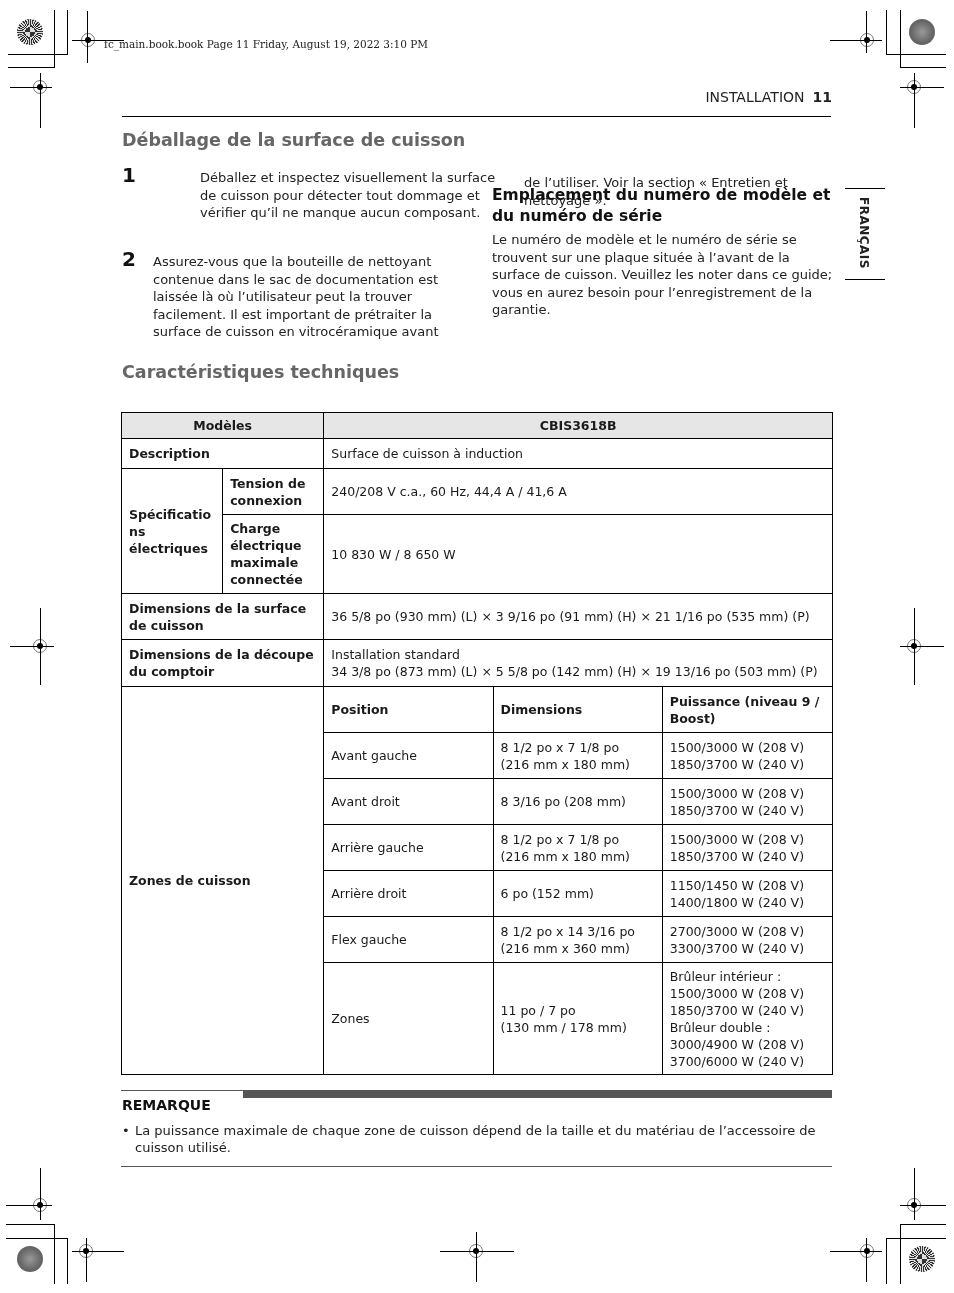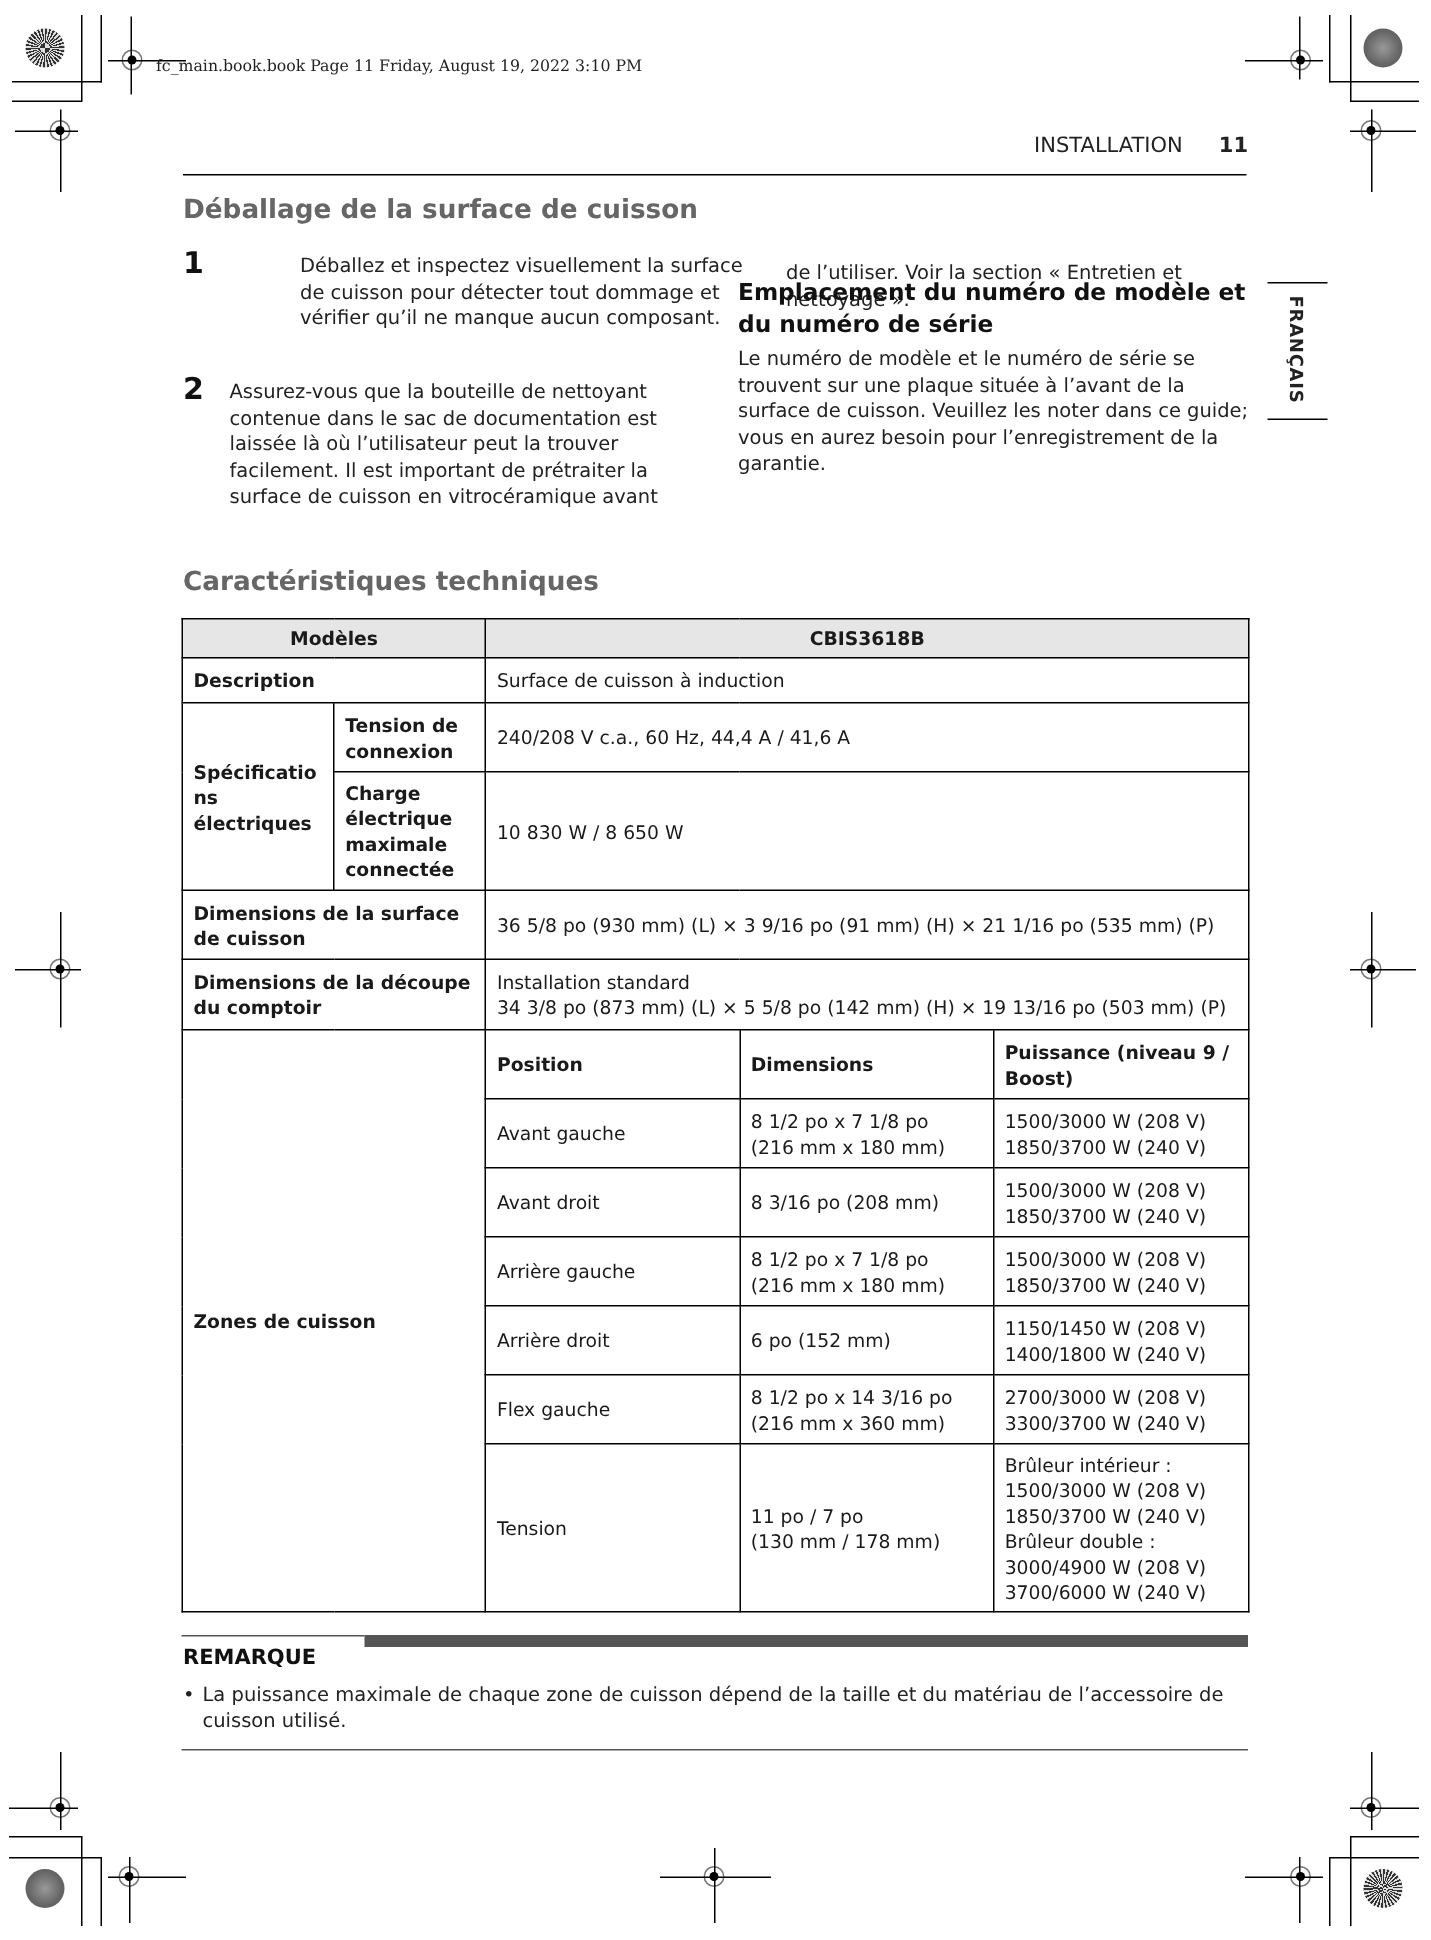"11" .running-head .num { margin-left: 24px -> 8px }
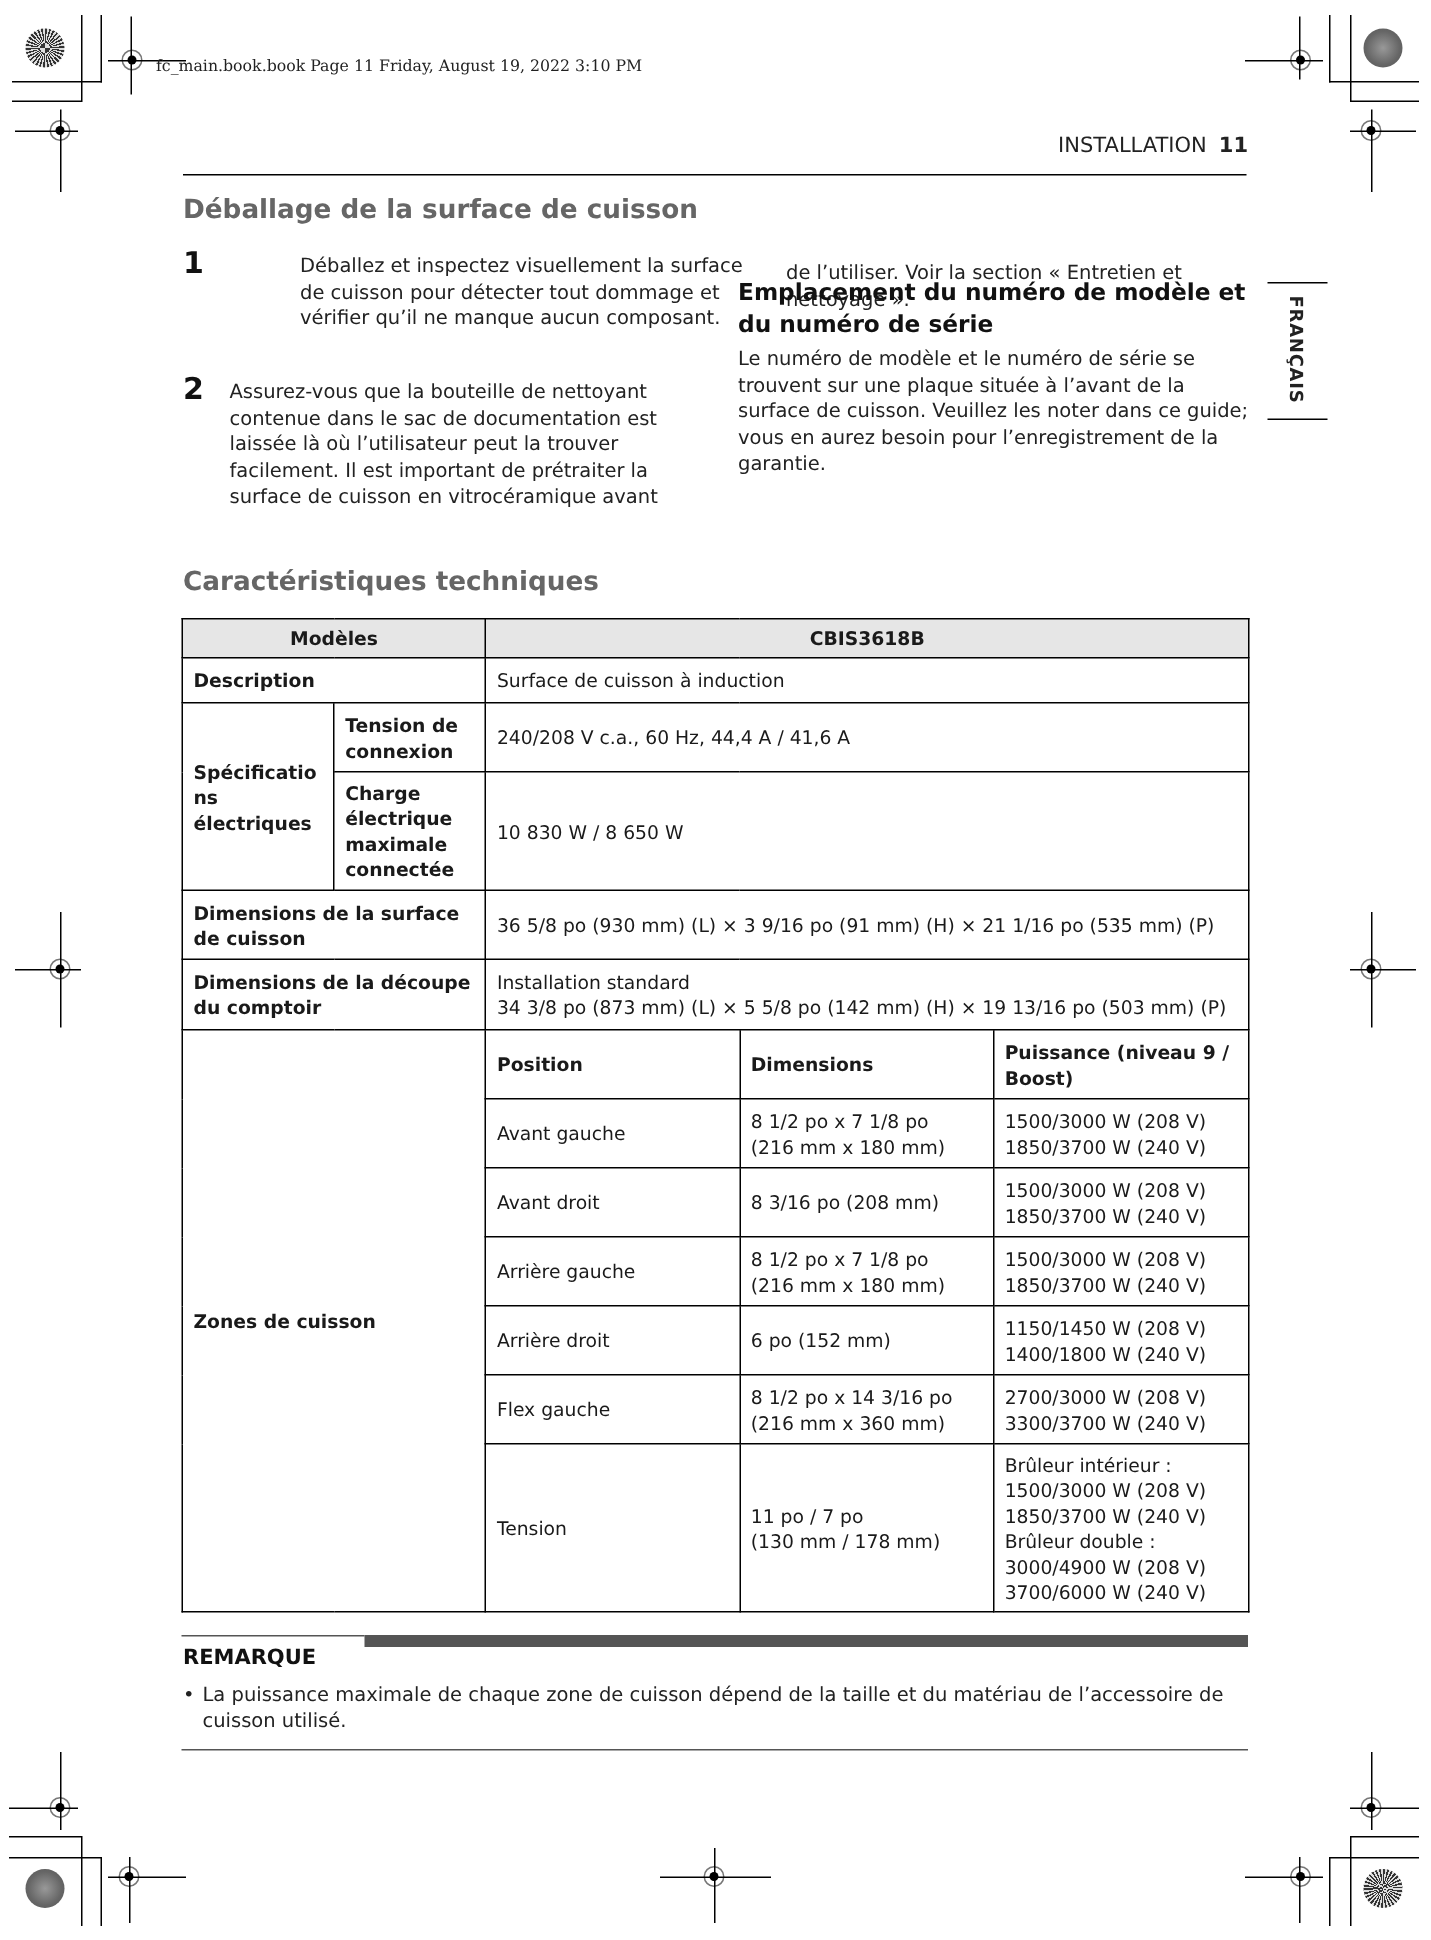"Caractéristiques techniques" h2.sec { top: 378px -> 362px }
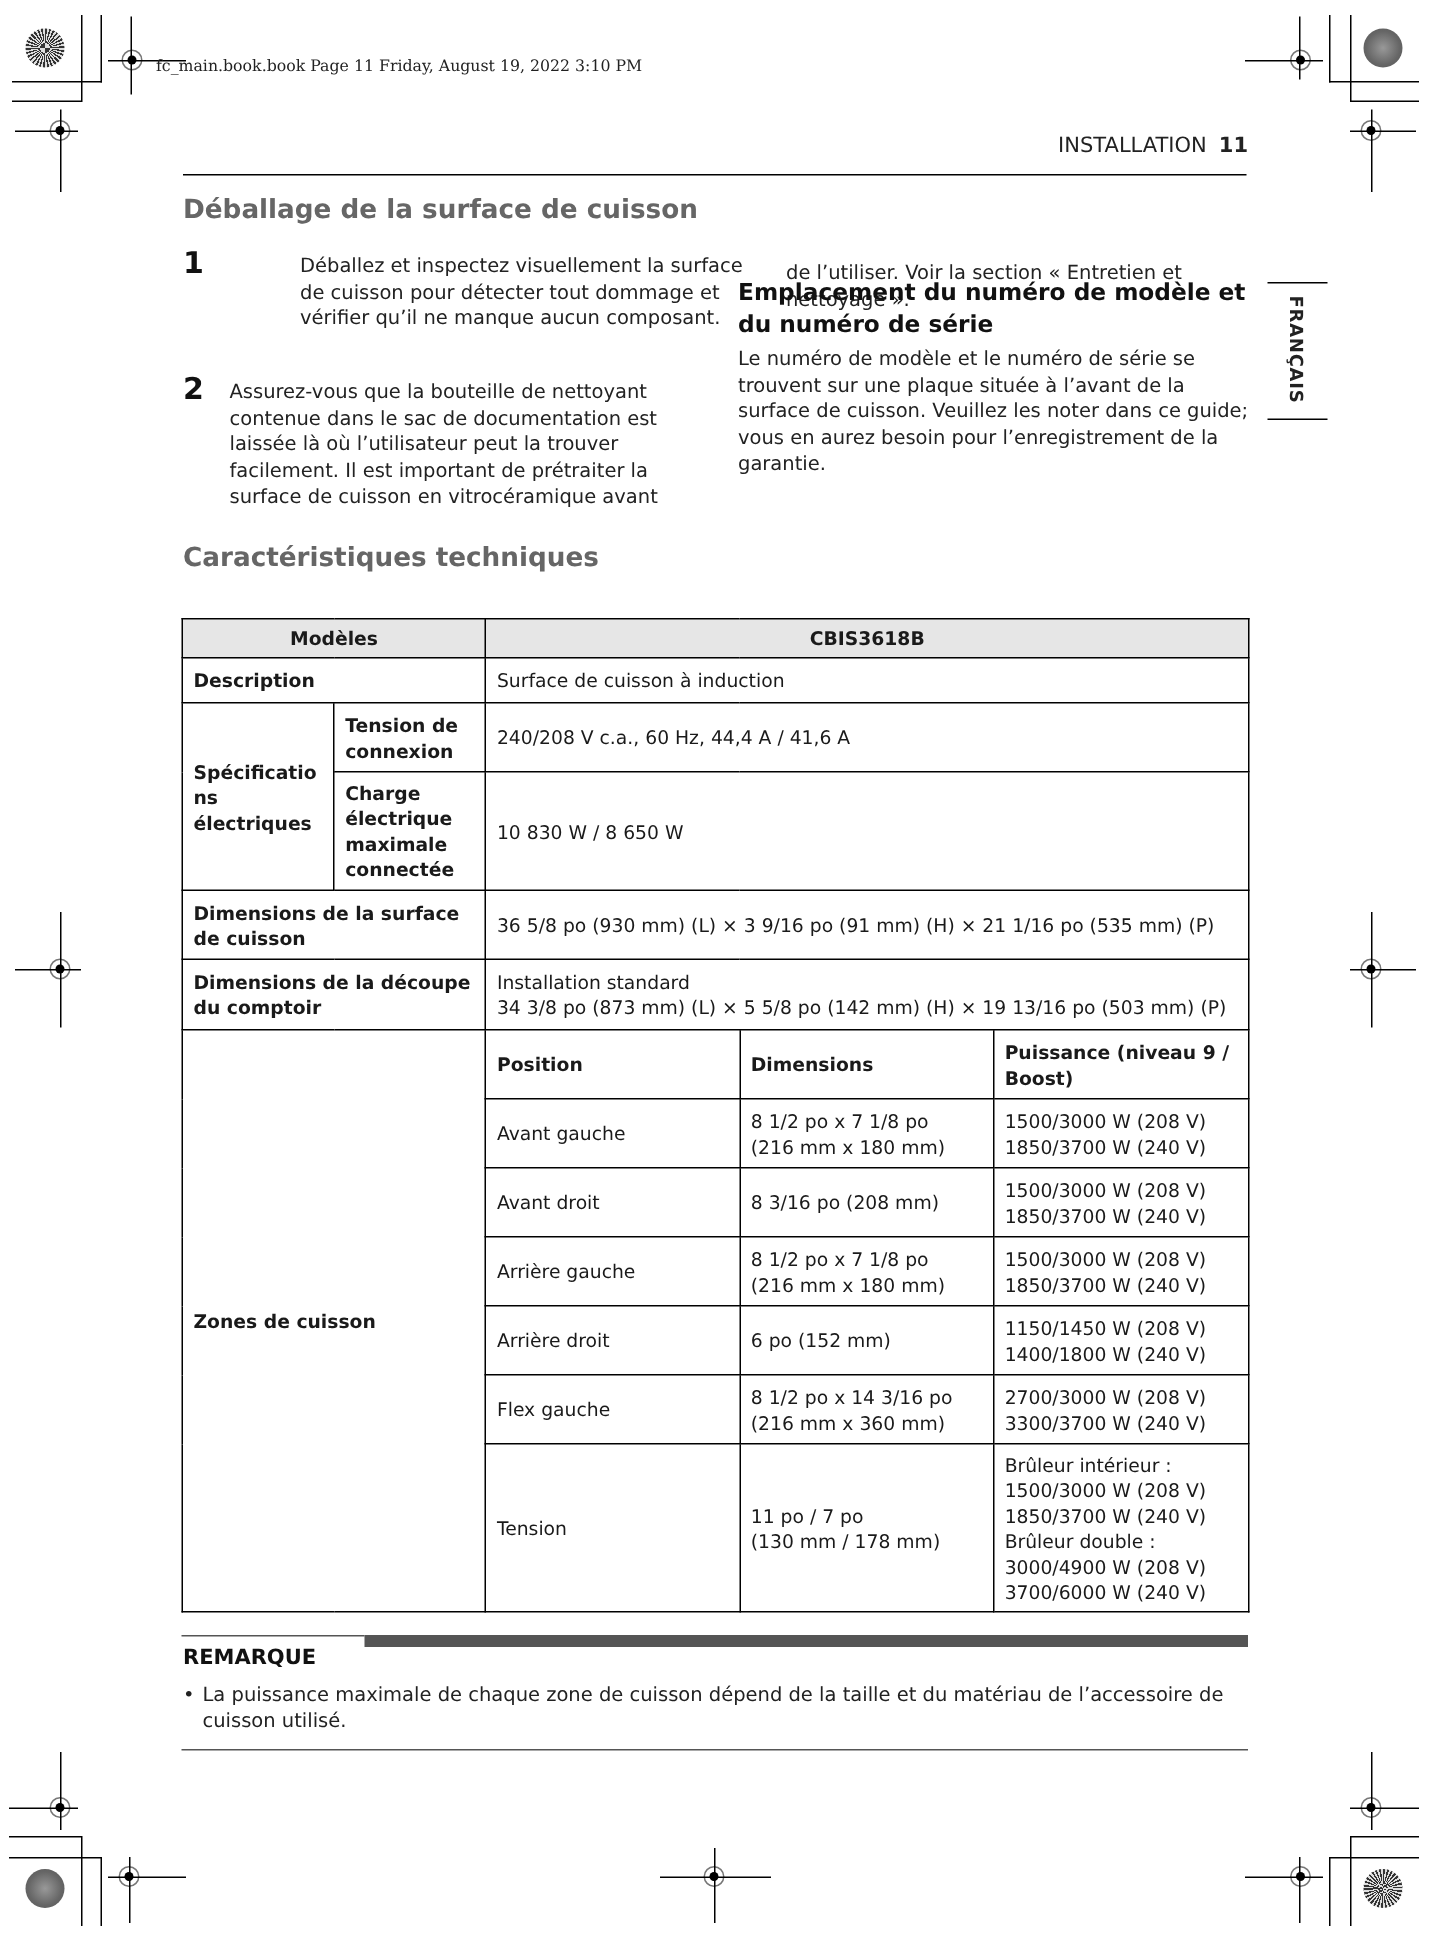"Tension" td { text: Tension -> Zones }
